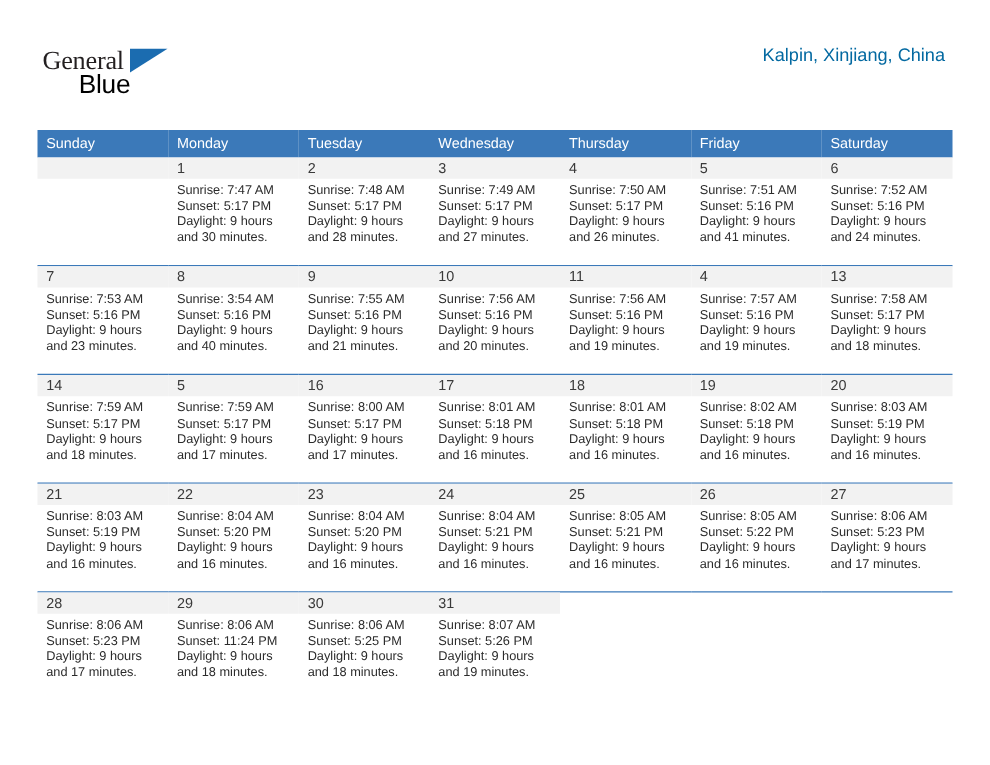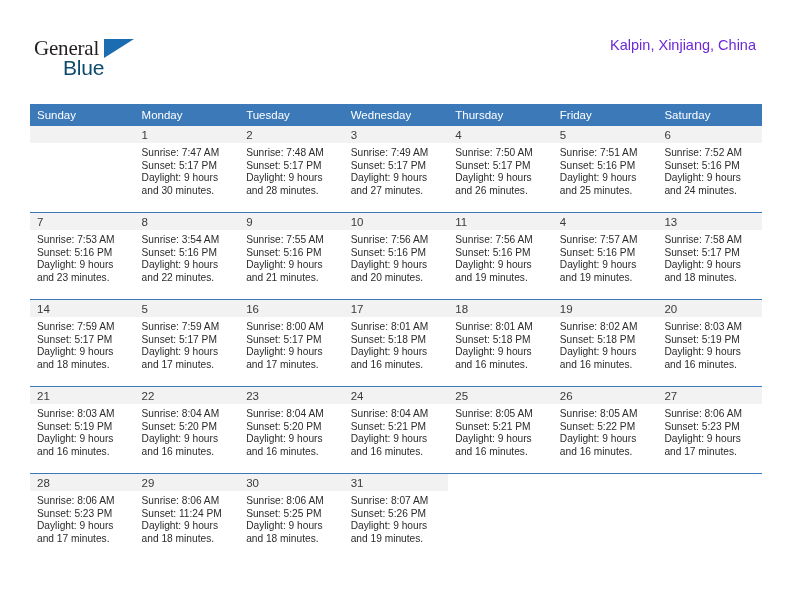"Kalpin, Xinjiang, China" .cal-subtitle { color: #6d28d9 -> #0369a1 }
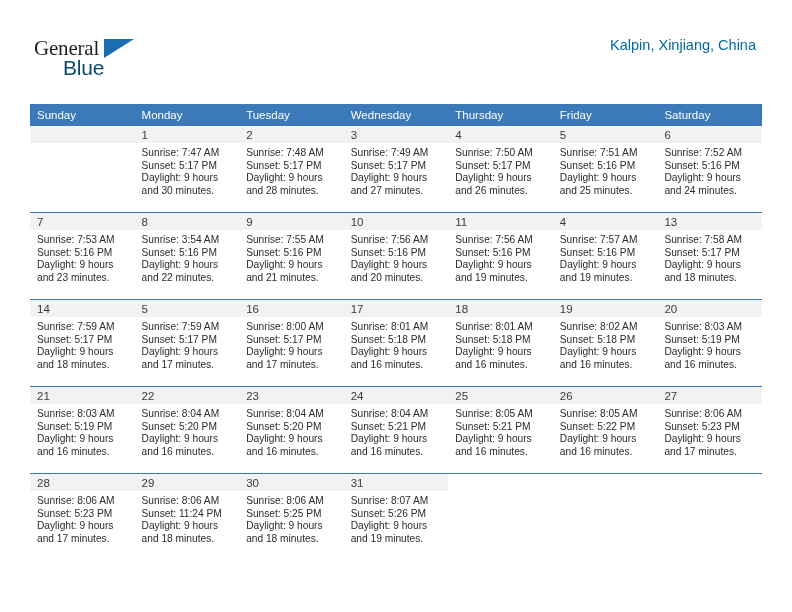"Blue" .logo-blue { color: #0c4a6e -> #000000 }
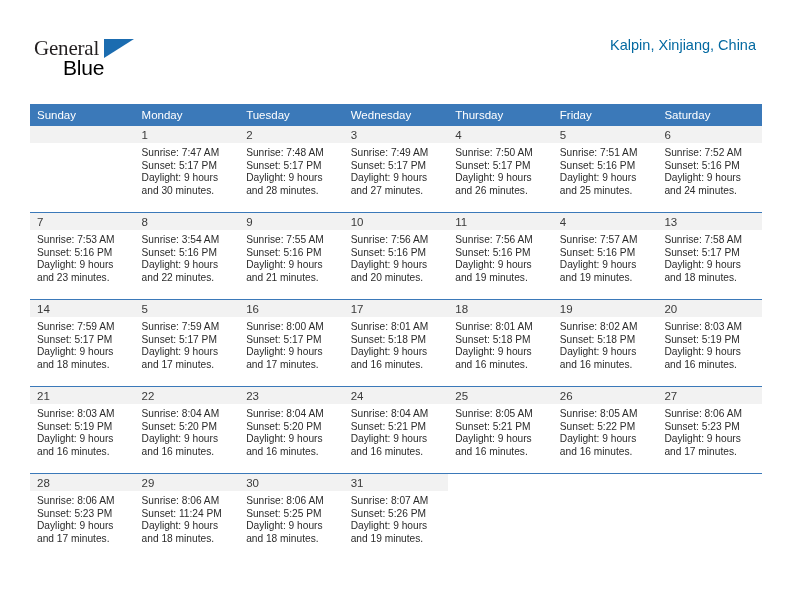"and 25 minutes." div { text: 25 -> 41 }
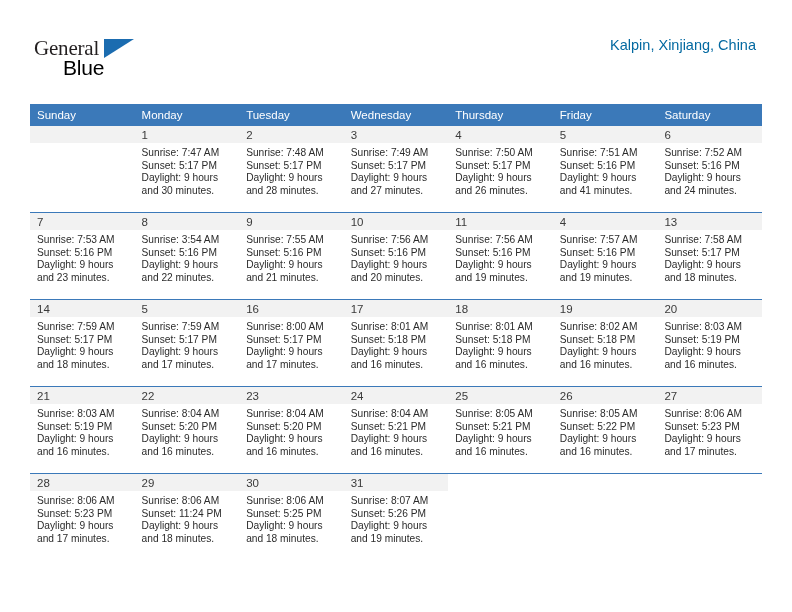"and 22 minutes." div { text: 22 -> 40 }
